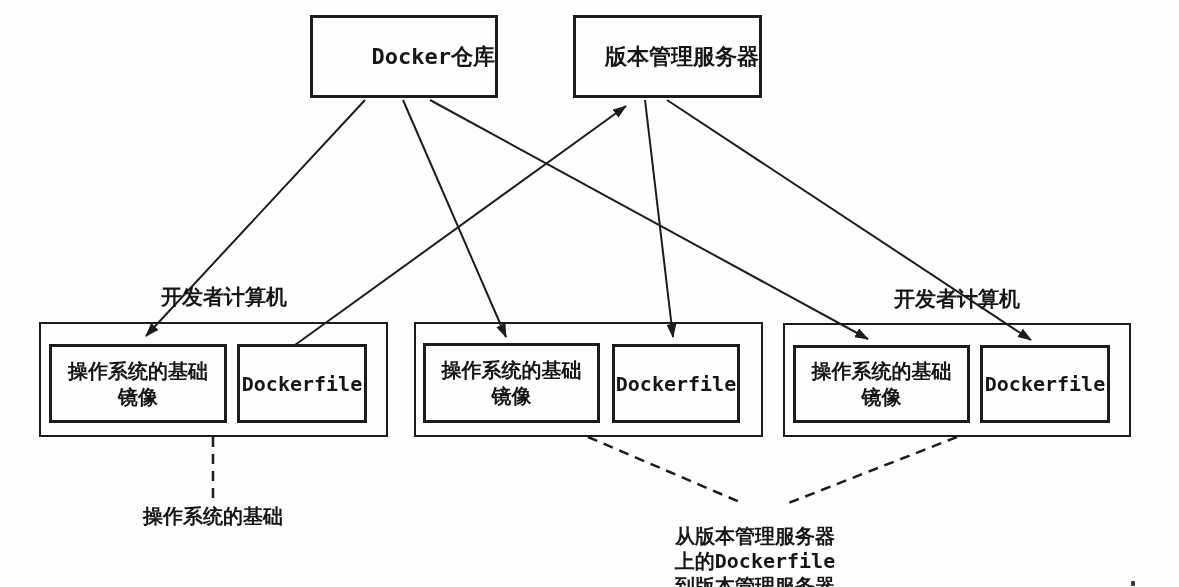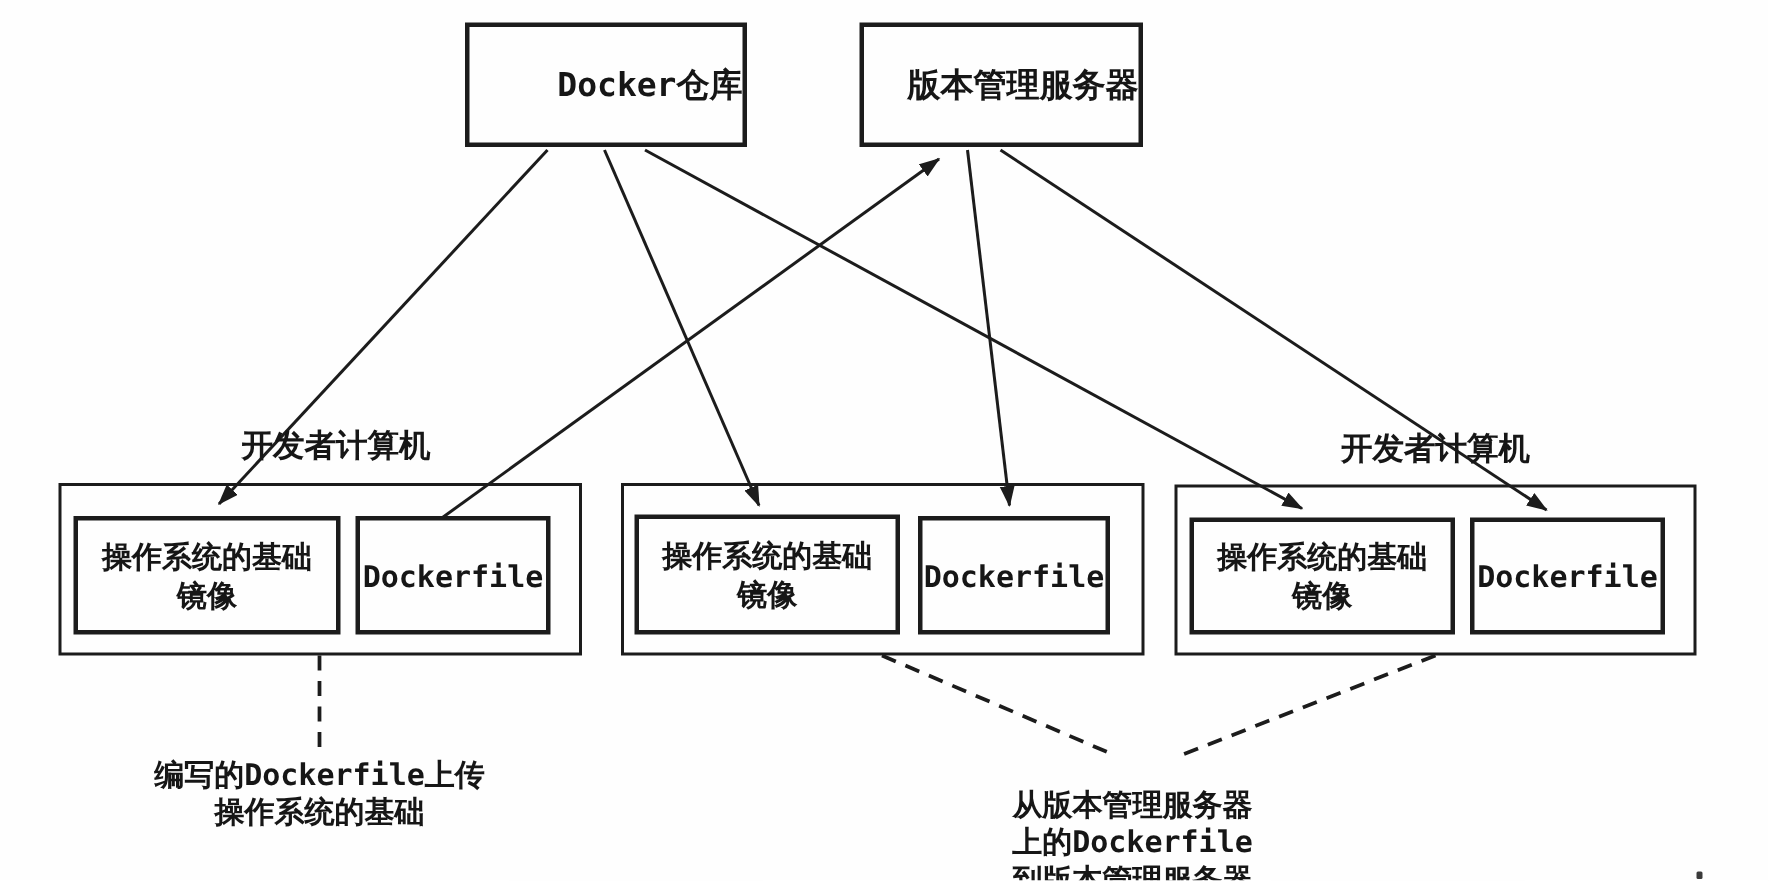"编写的Dockerfile上传" span { html: <span>编写的Dockerfile上传</span> -> none }
